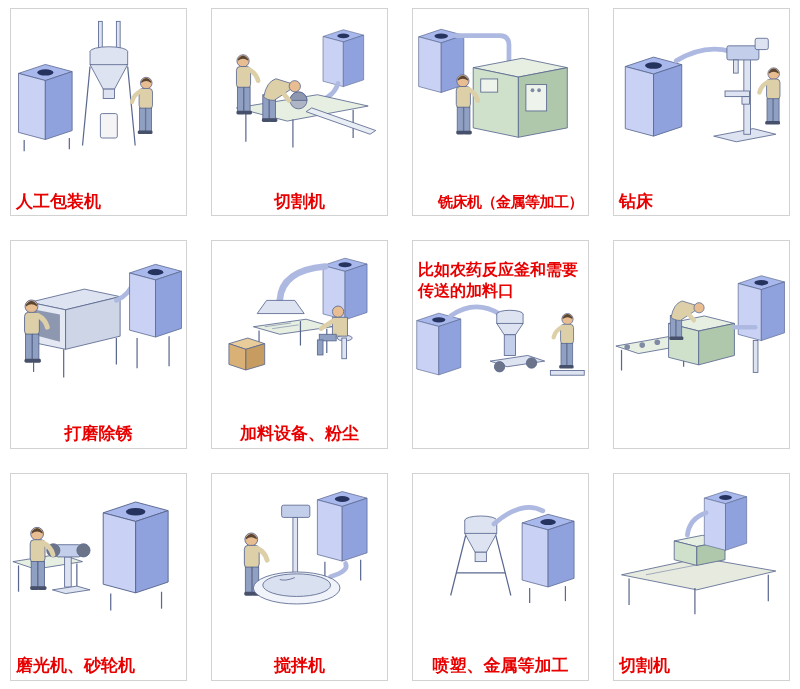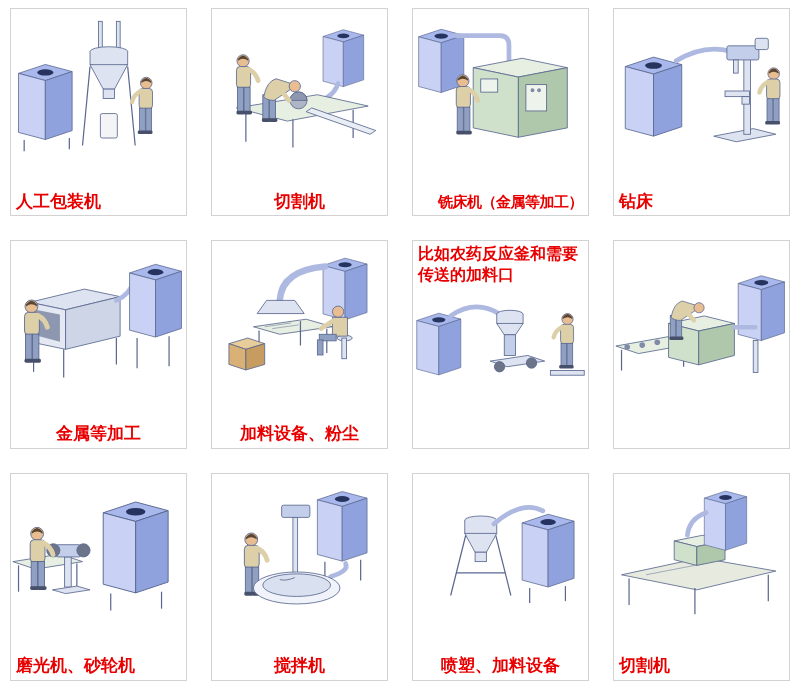"比如农药反应釜和需要传送的加料口" .cell-note { top: 3px -> 19px }
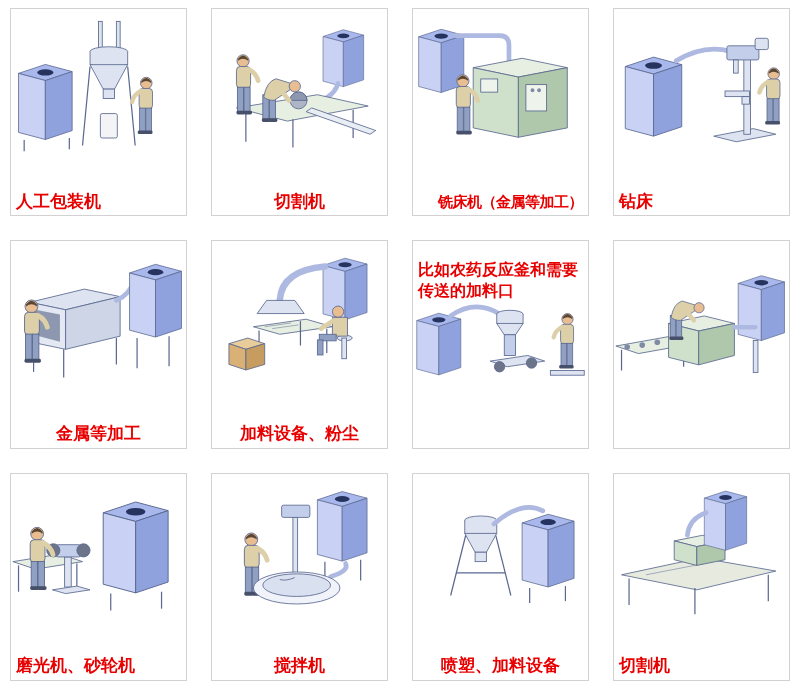"金属等加工" div.cell-label { text: 金属等加工 -> 打磨除锈 }
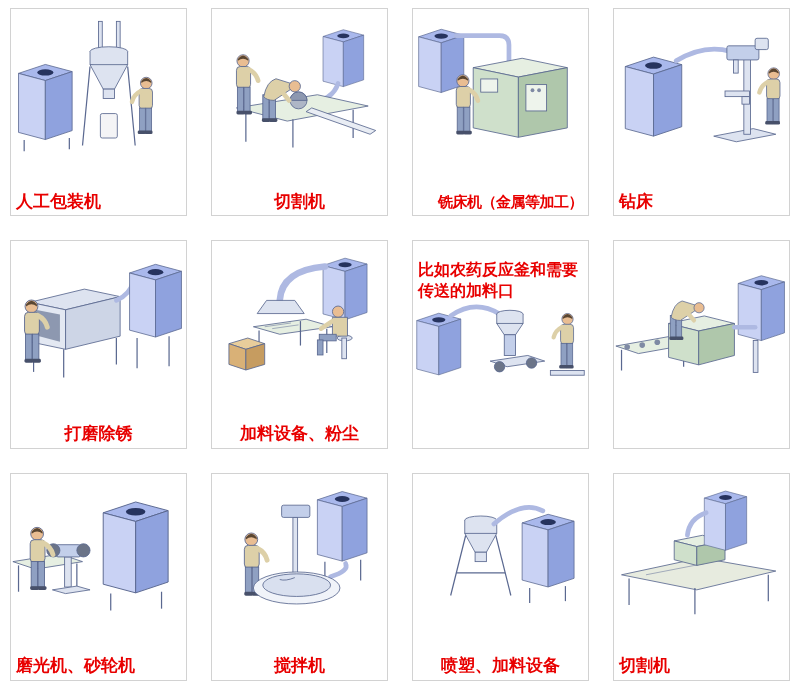"喷塑、加料设备" div.cell-label { text: 加料设备 -> 金属等加工 }
